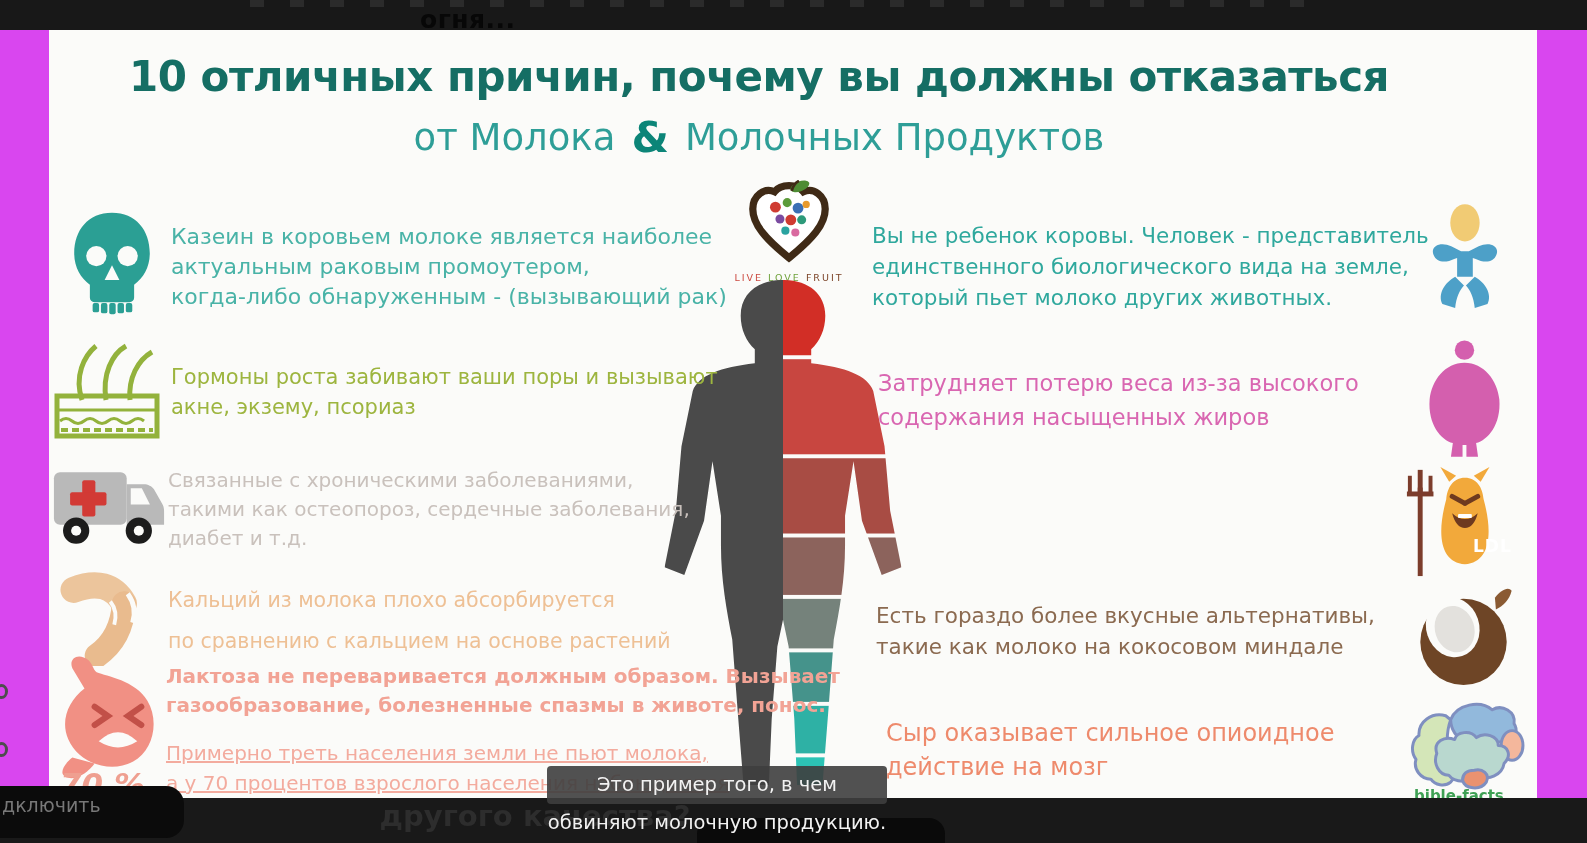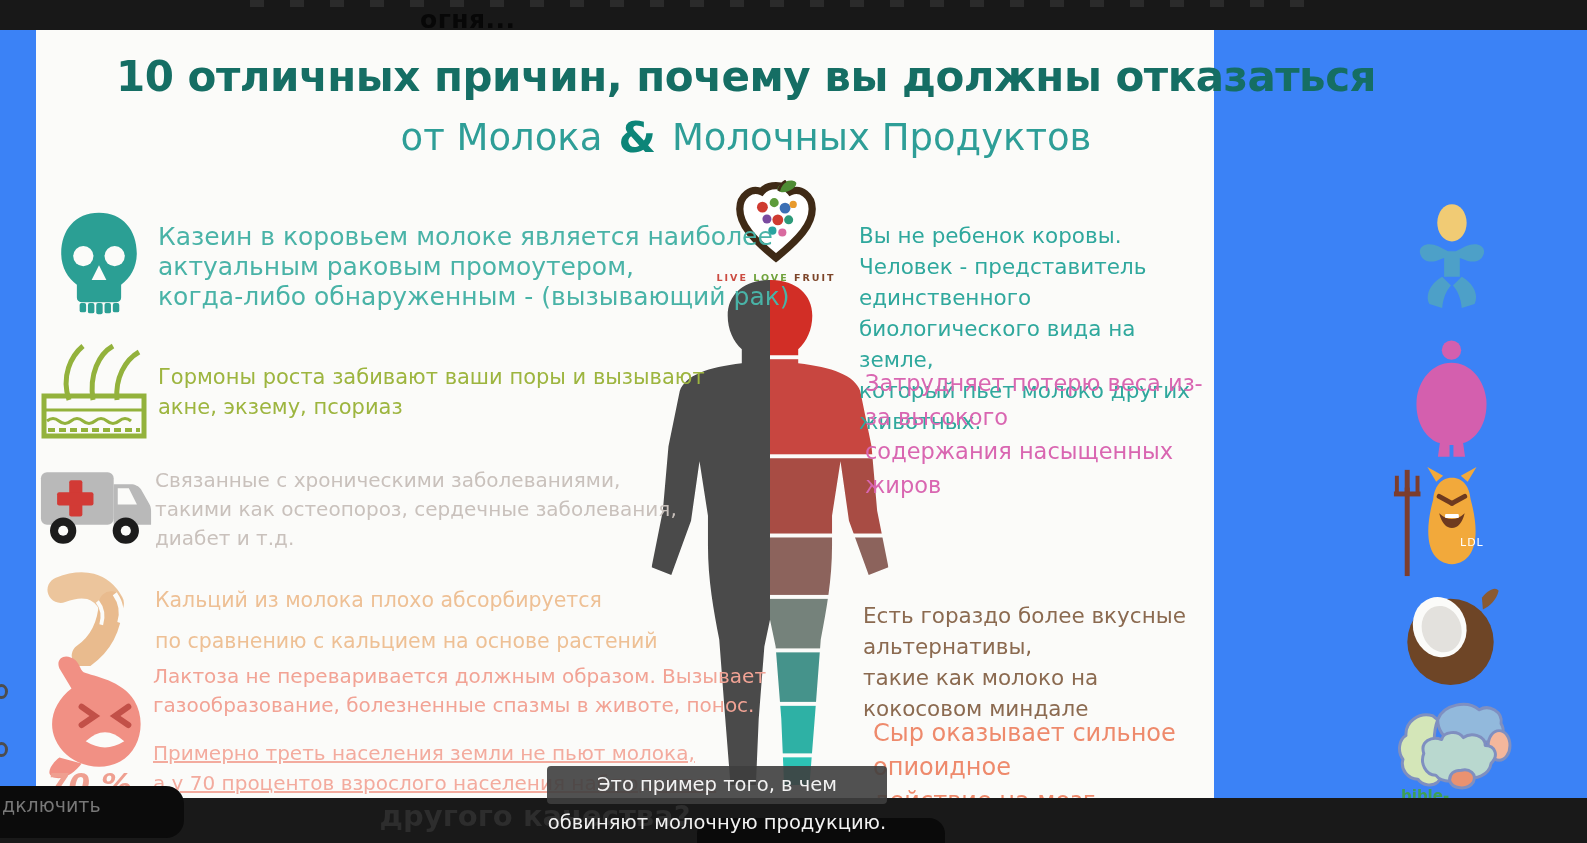"огня..." #stage { background: #3b82f6 -> #d946ef }
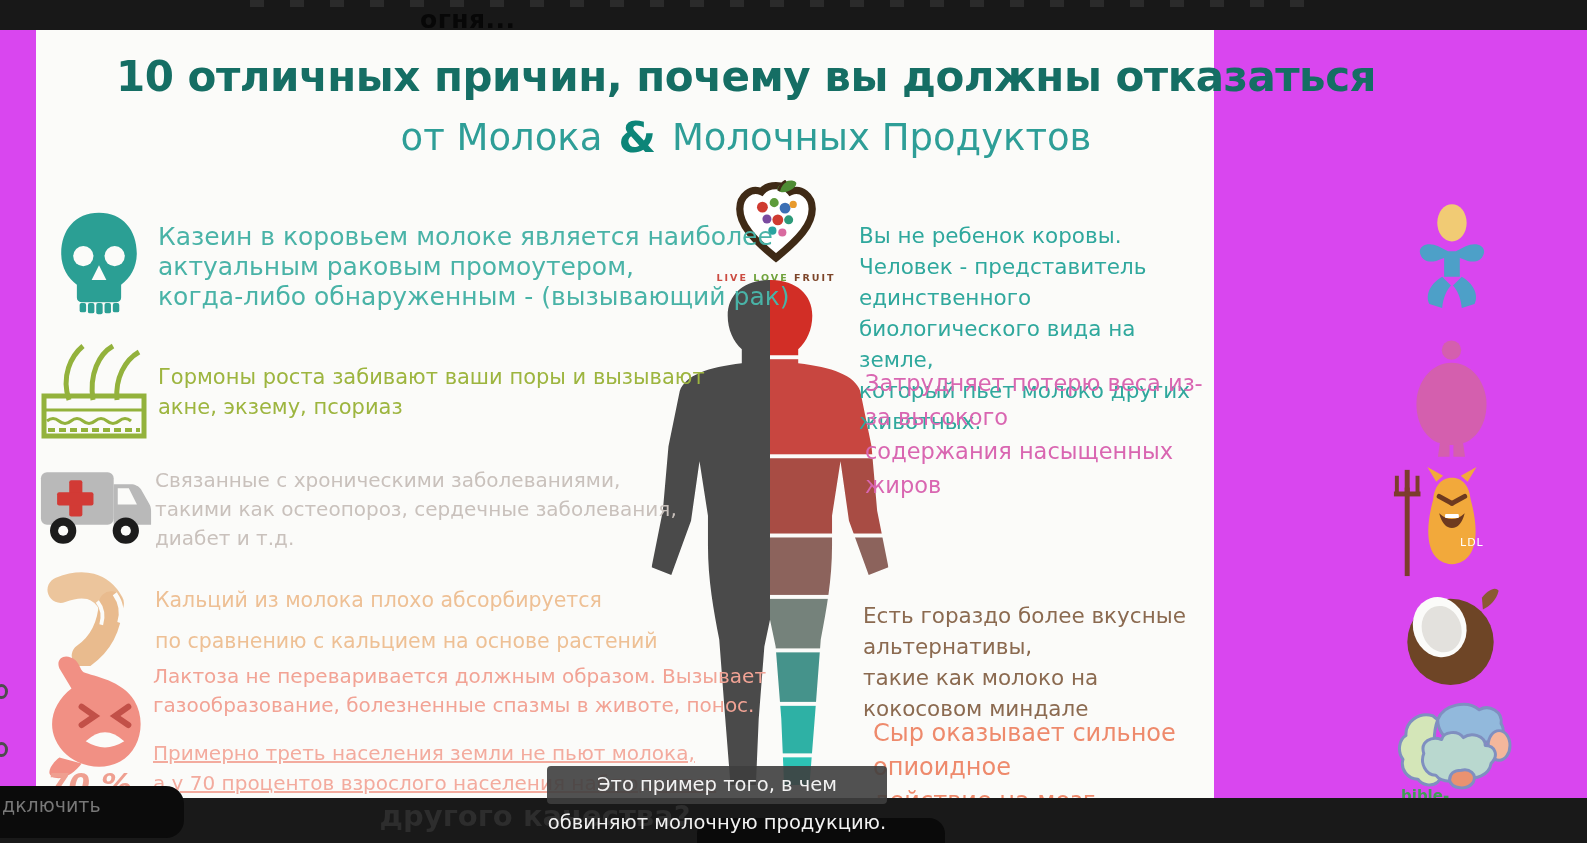"10 отличных причин, почему вы" .card { left: 36px -> 49px; width: 1178px -> 1488px }
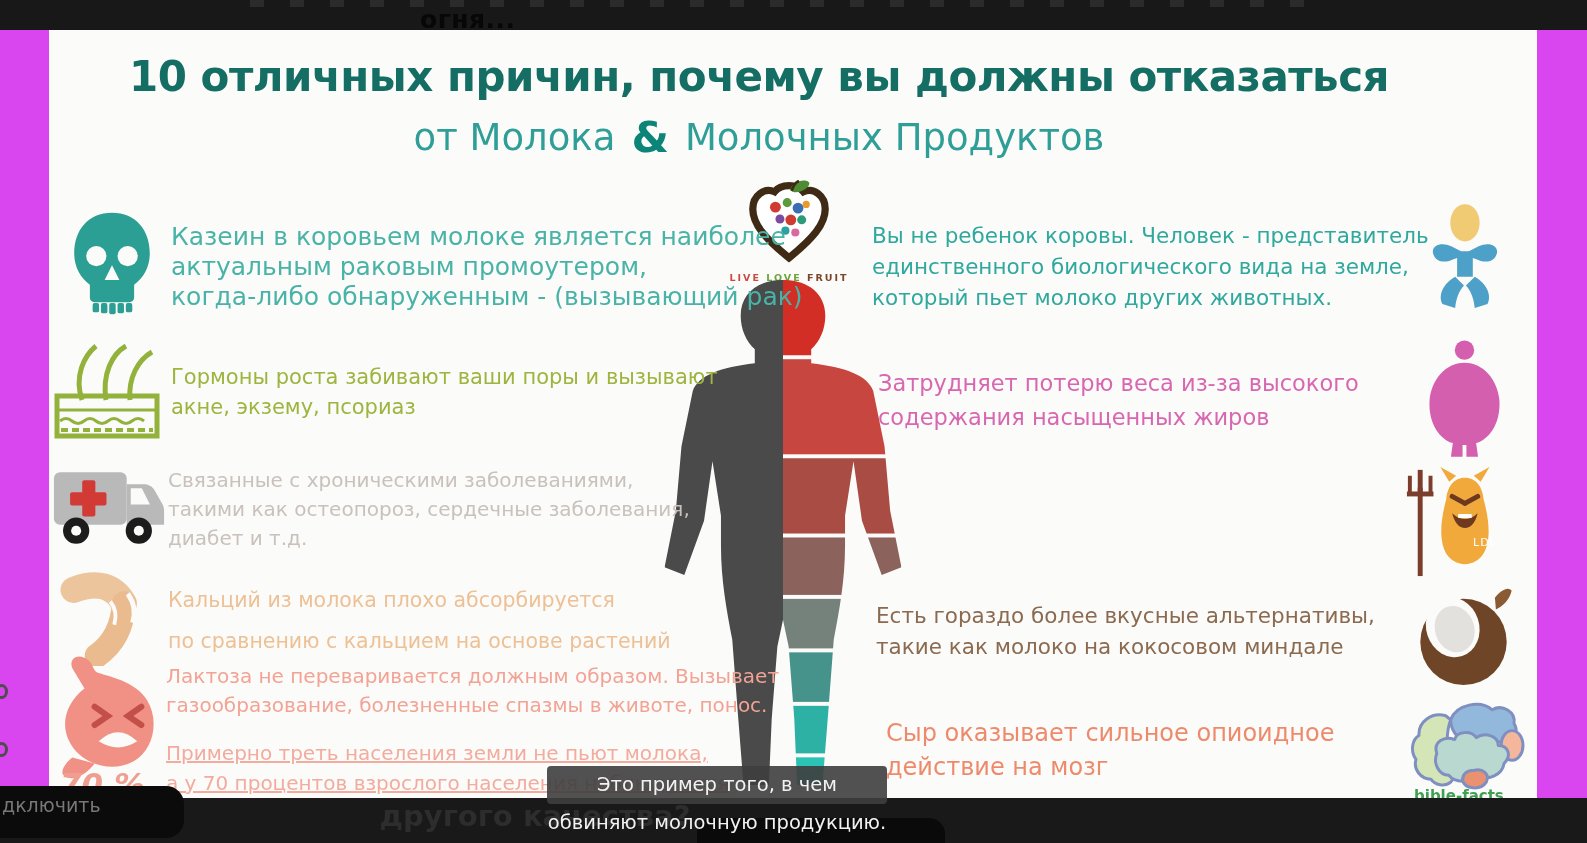"Казеин в коровьем молоке является" .l1 { font-size: 25px -> 22px }
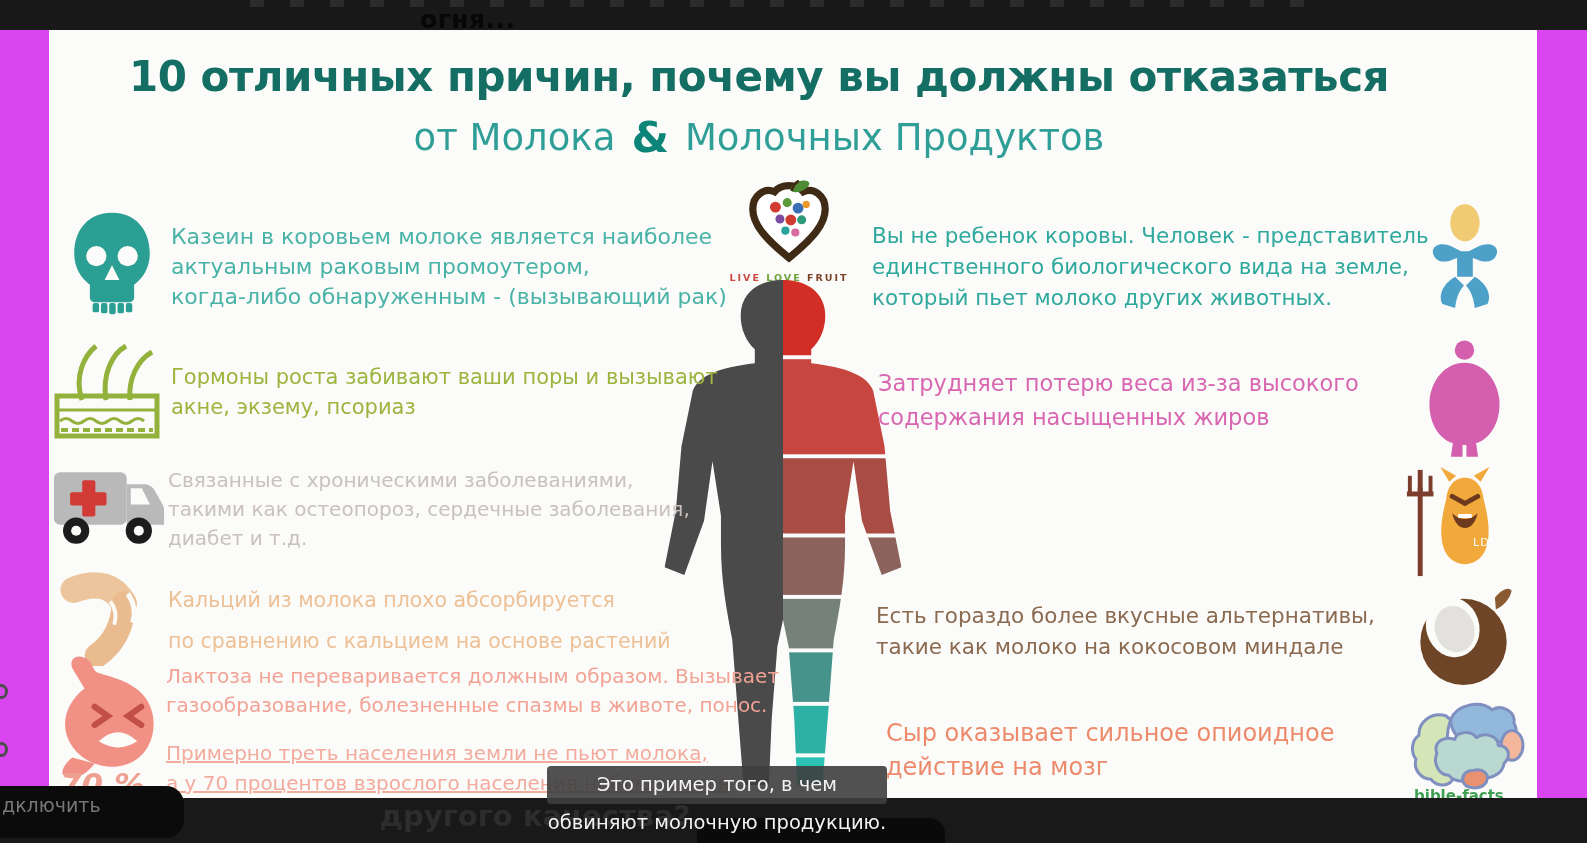"LIVE LOVE FRUIT" .logo-brand { font-weight: bold -> normal }
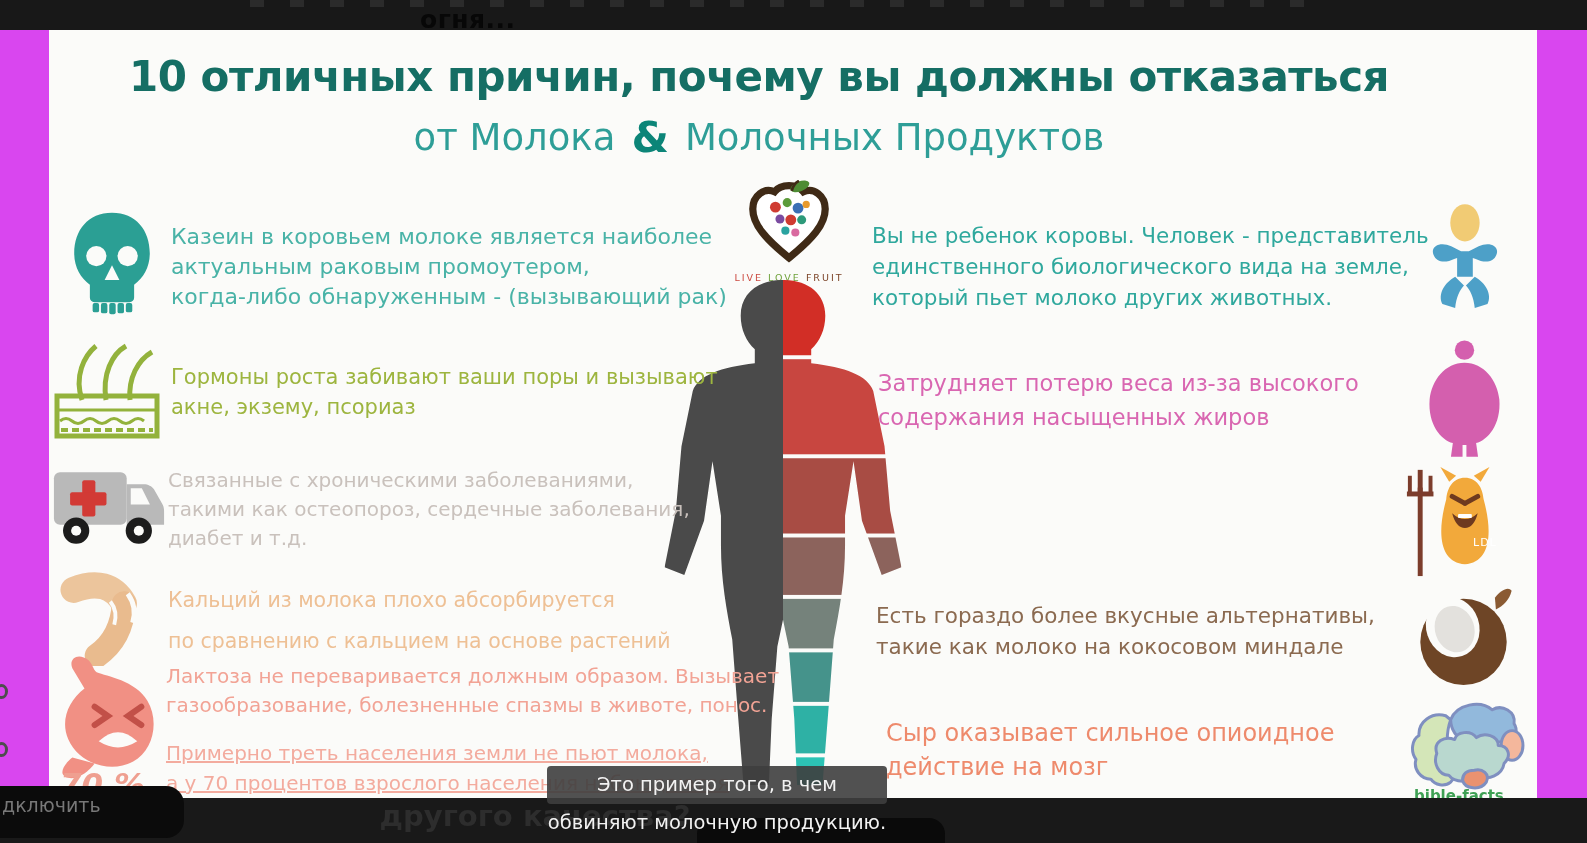"LDL" .ldl-badge { font-size: 11px -> 17px; font-weight: normal -> bold }
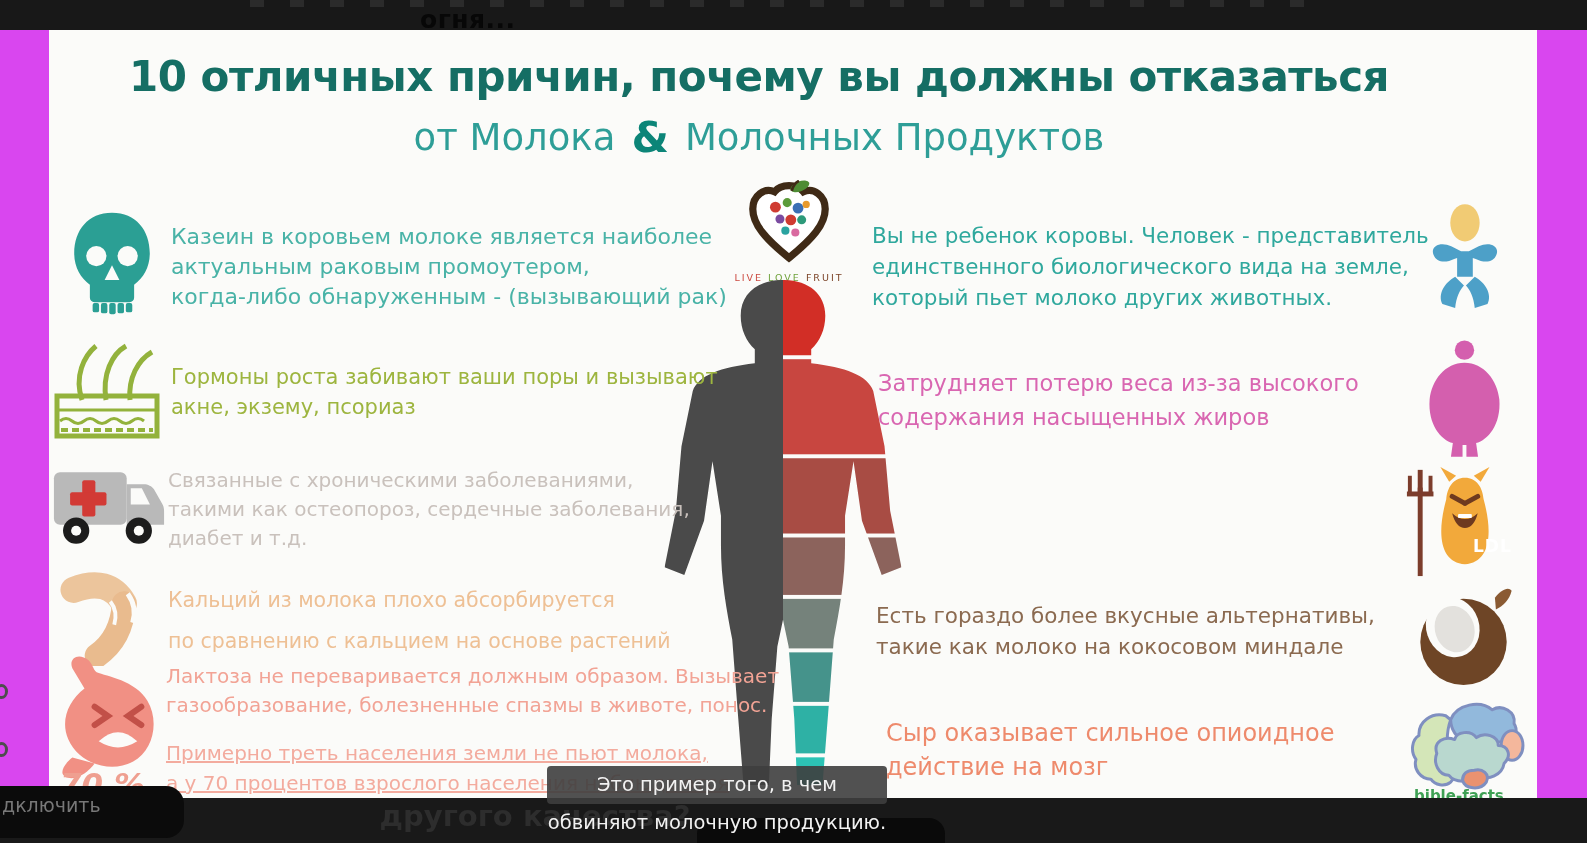"Лактоза не переваривается должным" .l5 { font-weight: none -> bold }
